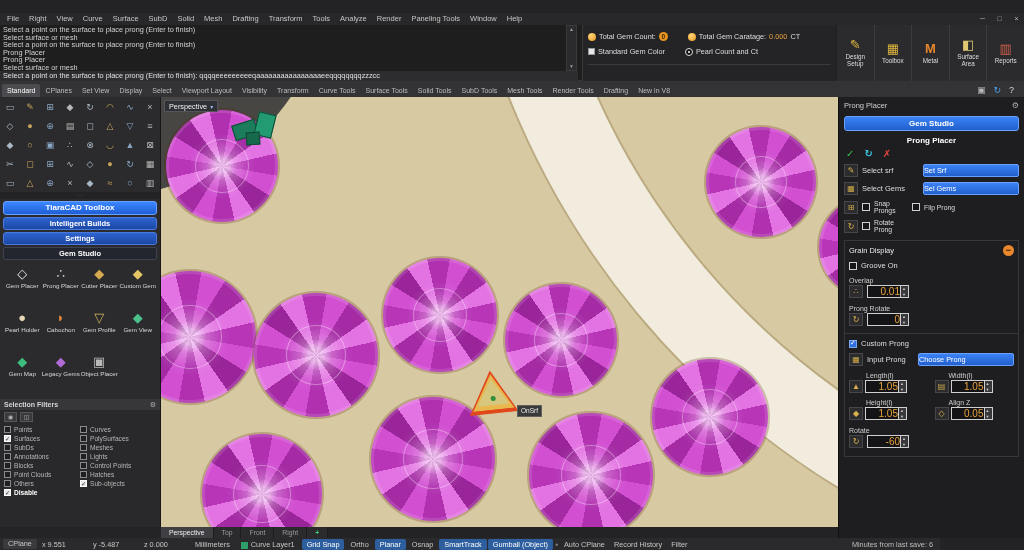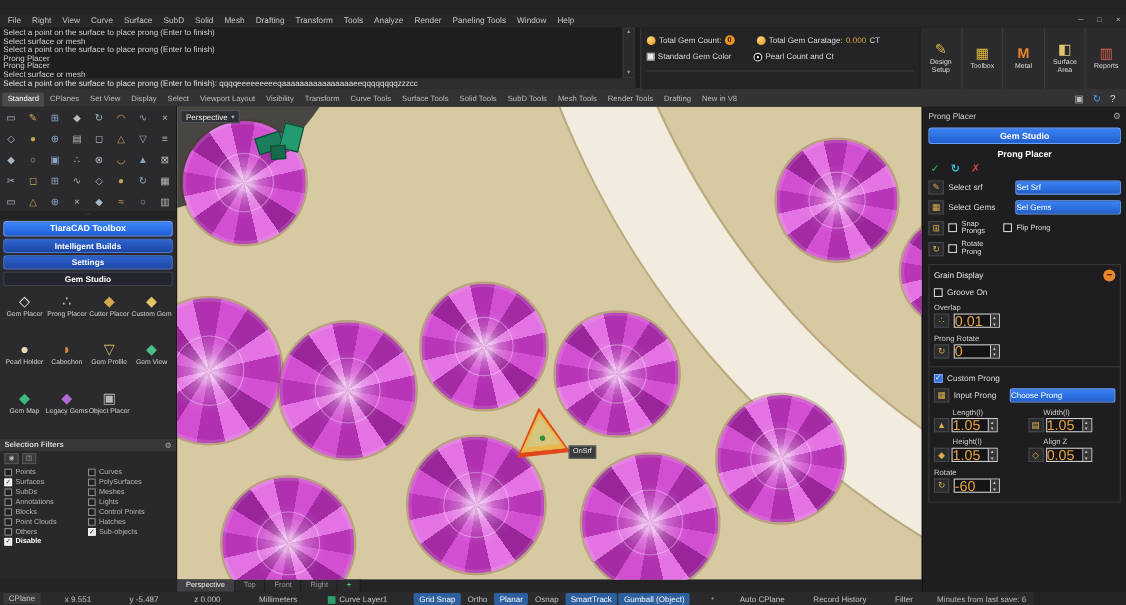"0.01" .spin-val { font-size: 13px -> 10px; text-align: left -> right }
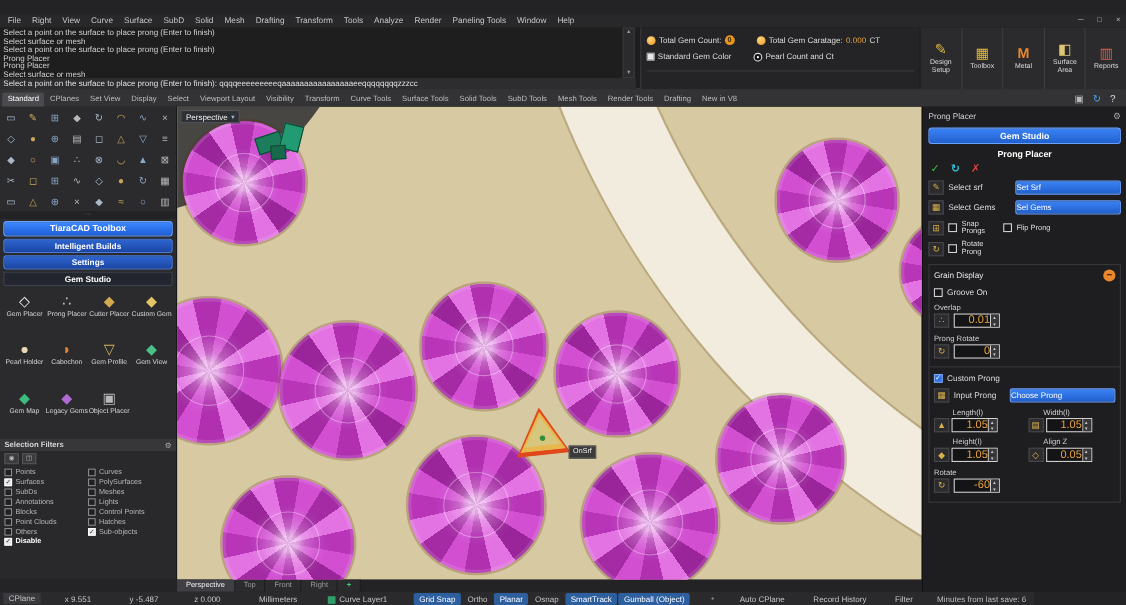"CPlane" .statusbar { gap: 18px -> 1px }
